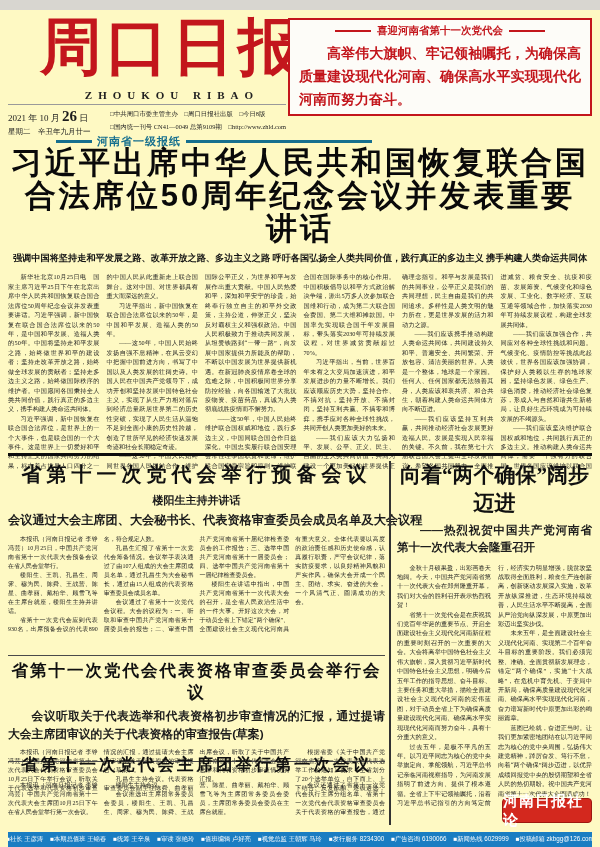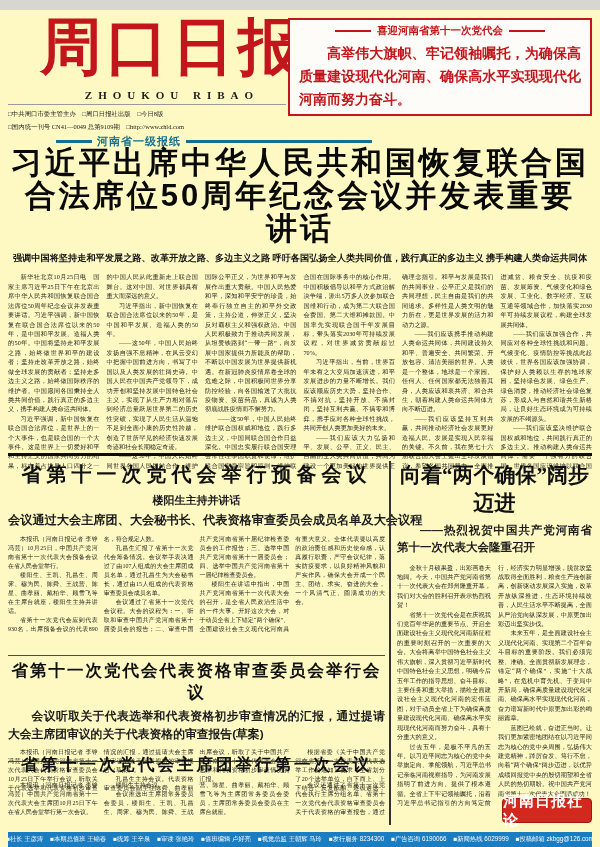"2021 年 10 月 26" div.date-left { html: none -> <div> <div> <span>2021 年 10 月</span> <span>26</span> <span>日</span> </div> <div>星期二 辛丑年九月廿一</div> </div> }
